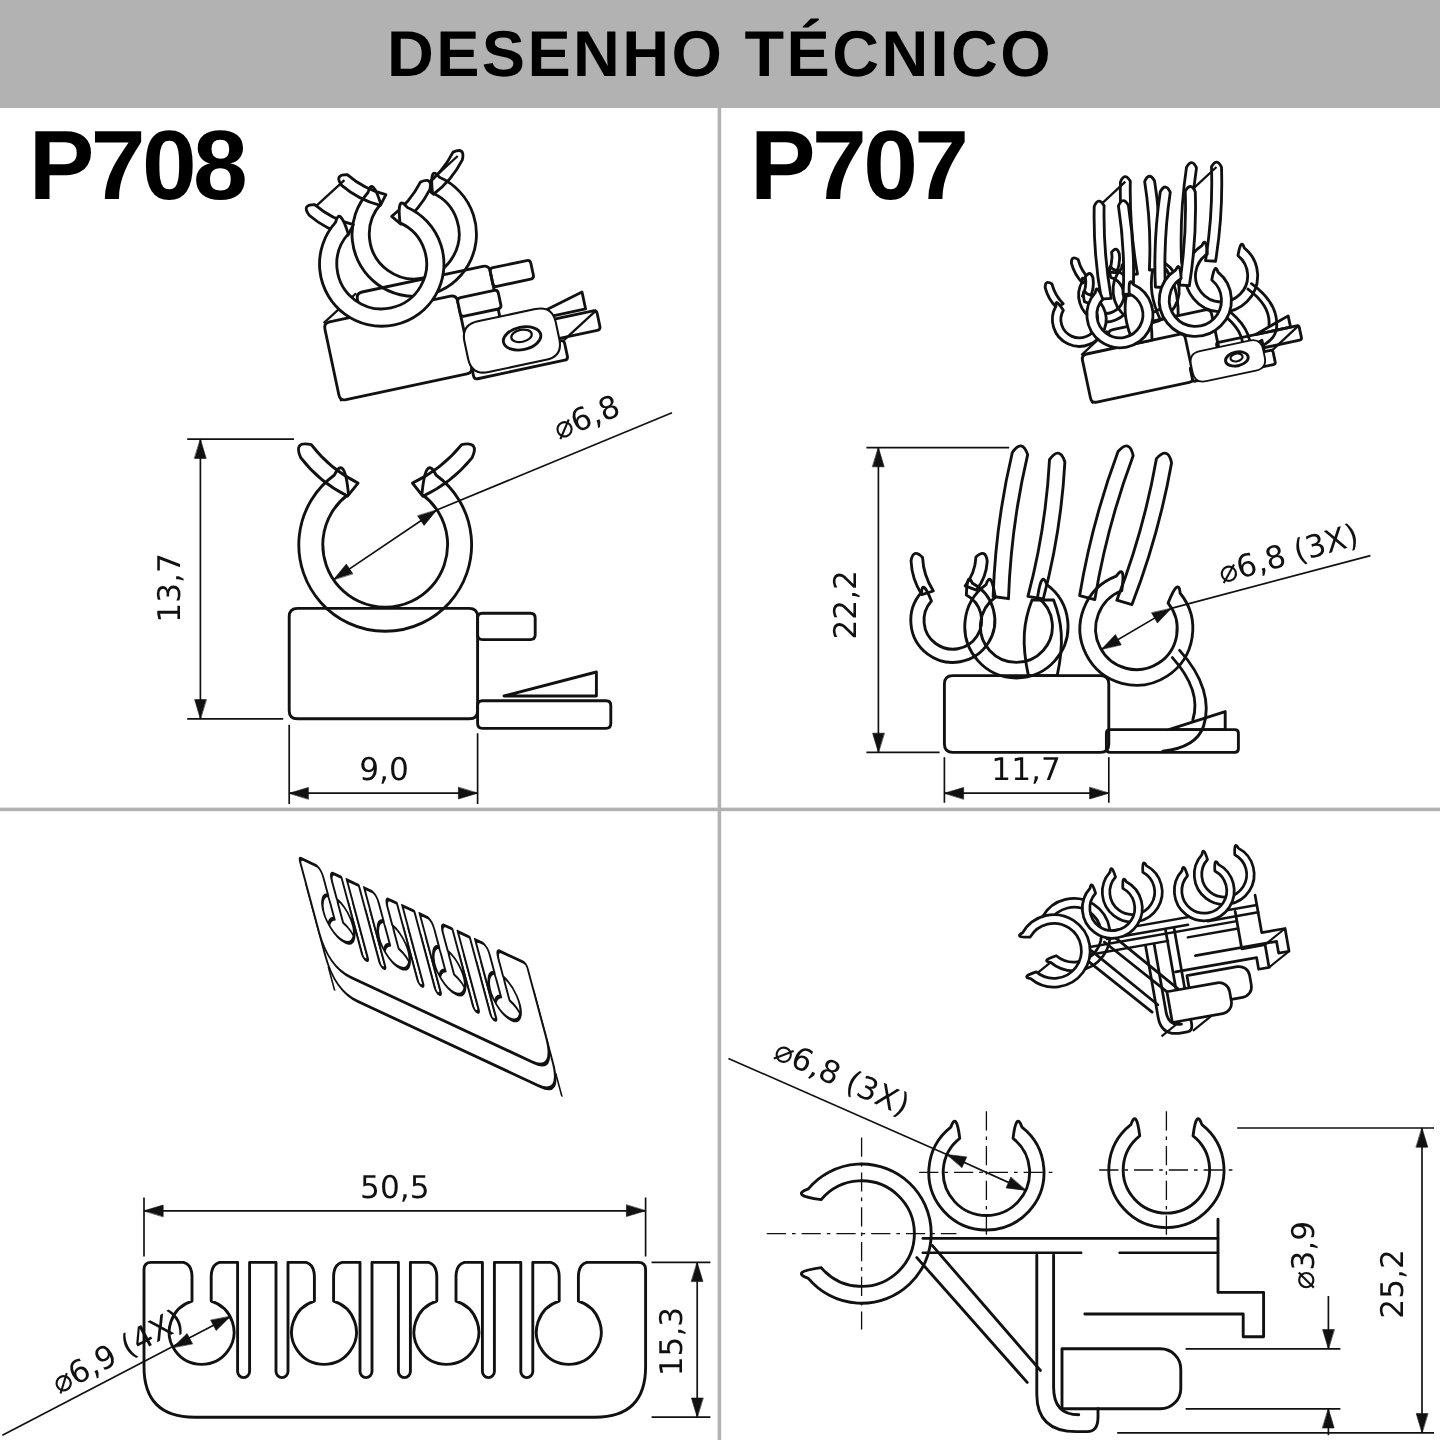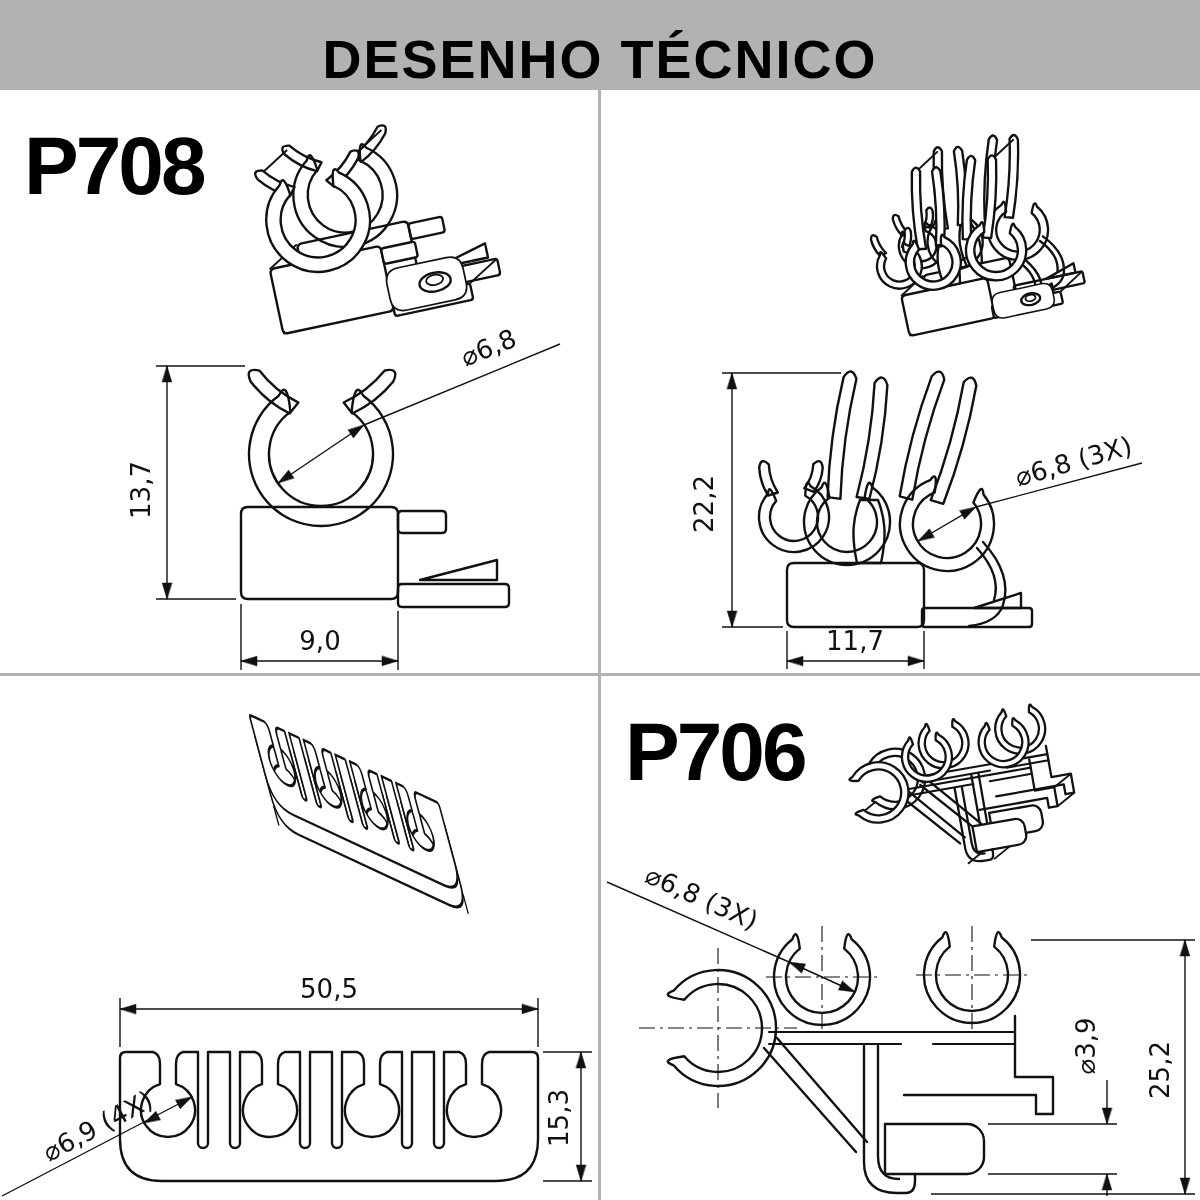"DESENHO TÉCNICO" .header { align-items: flex-end -> center }
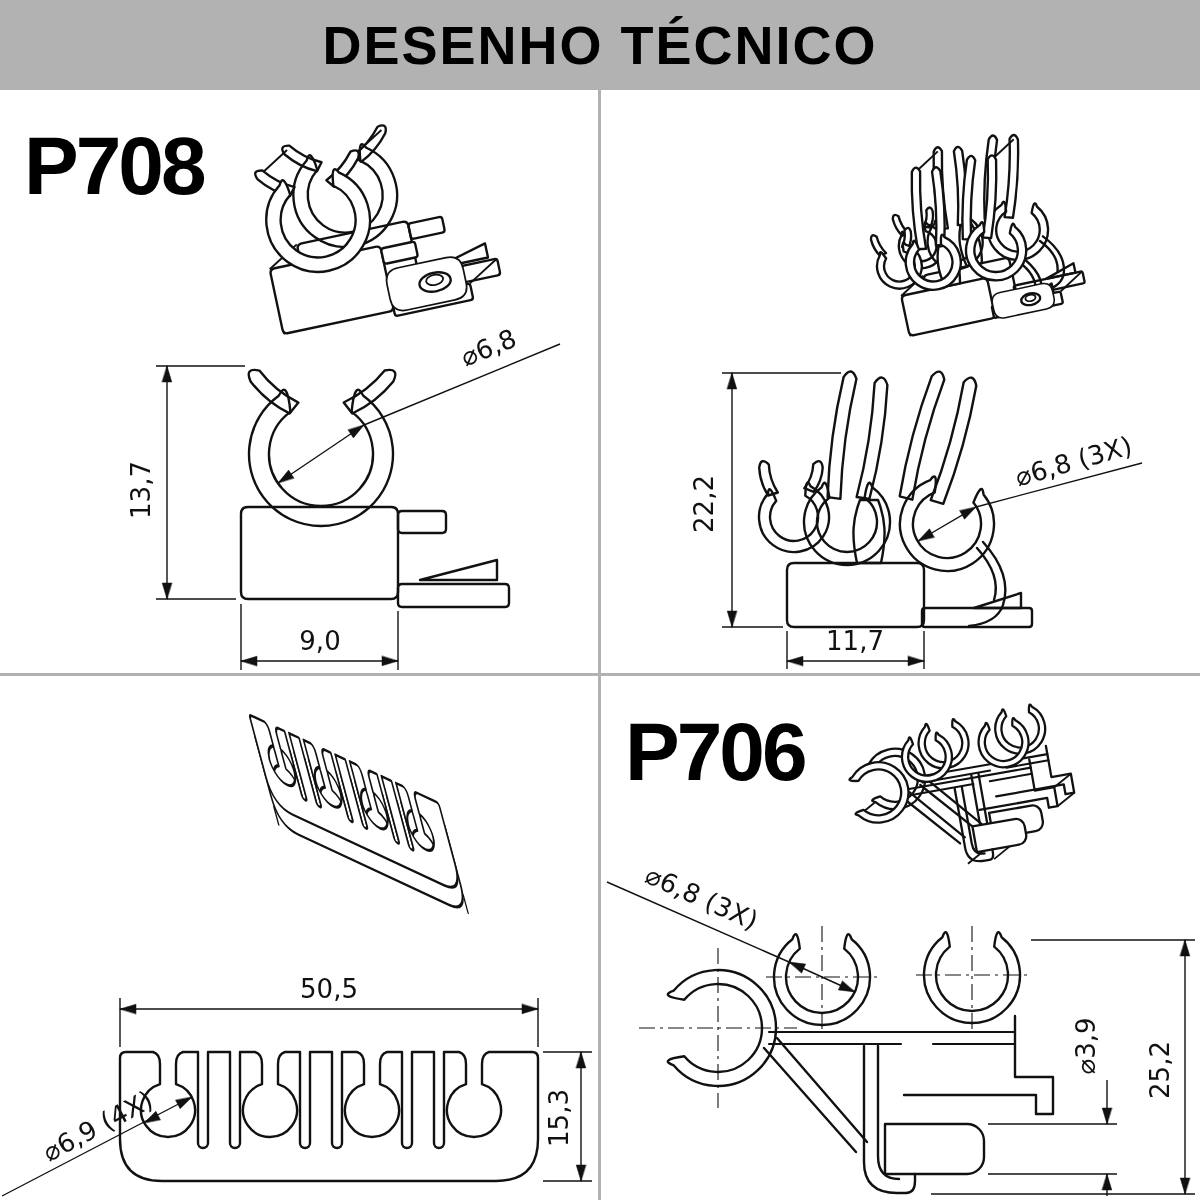"P708" .code { top: 35px -> 8px }
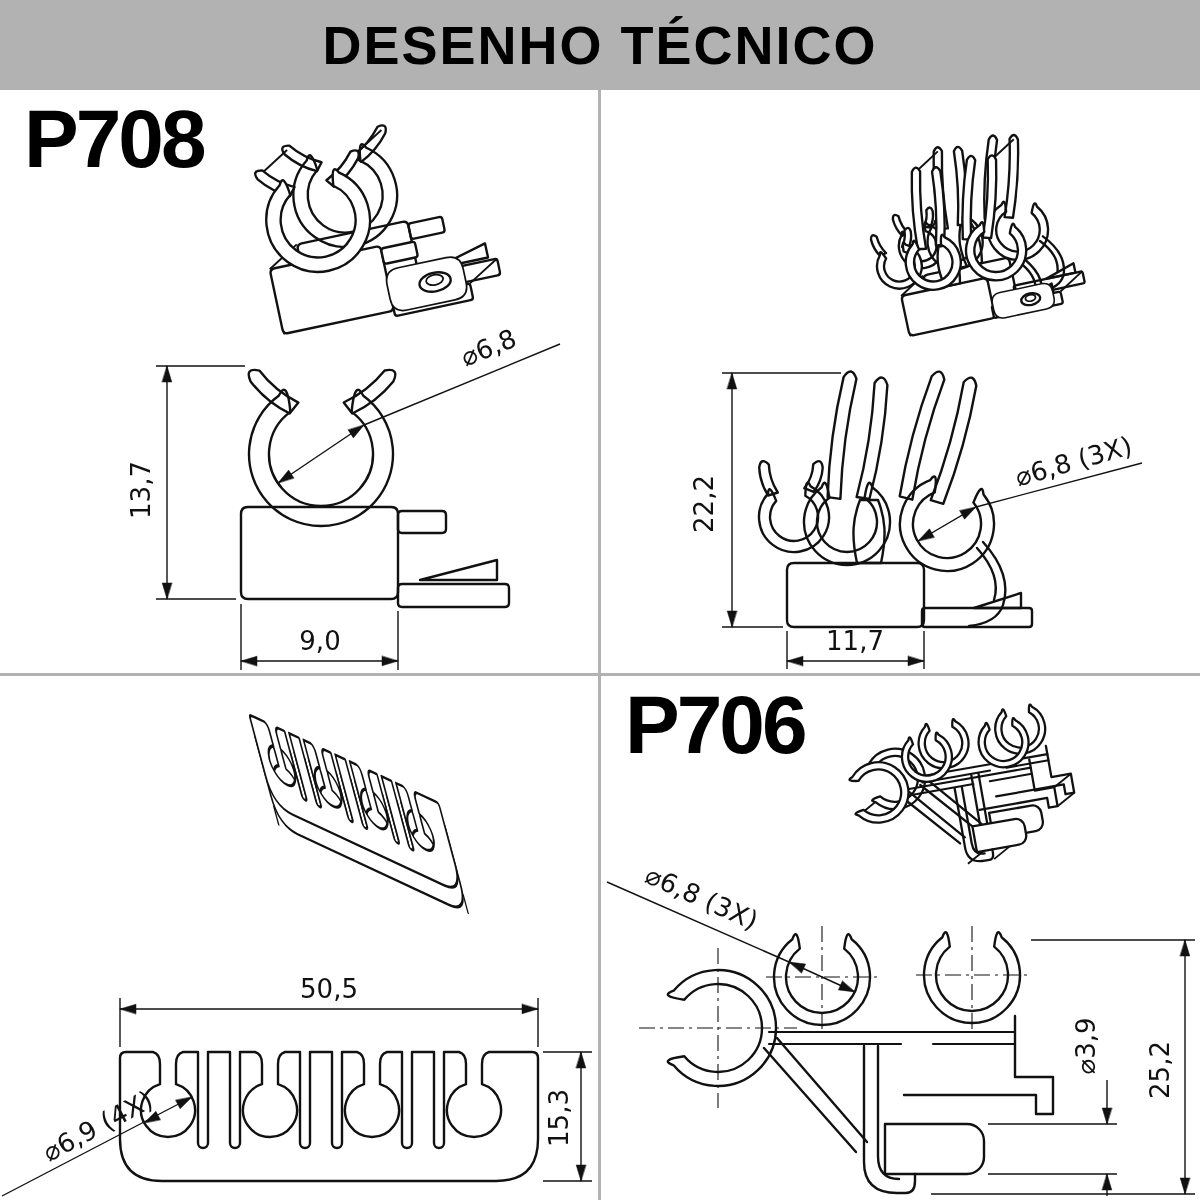"P707" div.code { html: none -> <div>P707</div> }
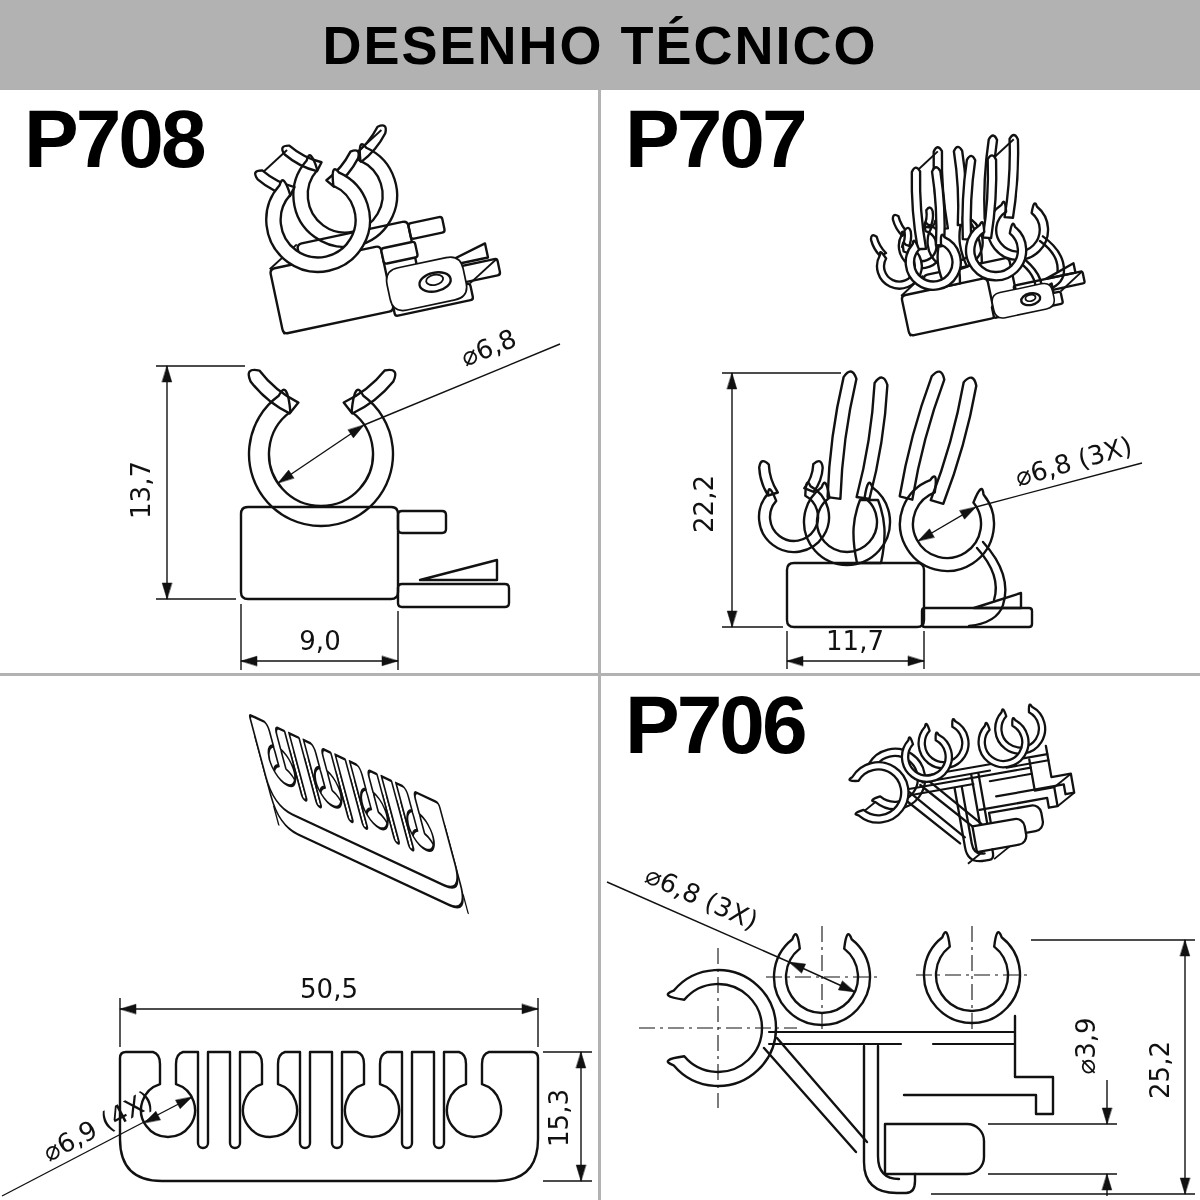"P706" div.code { html: <div>P706</div> -> none }
